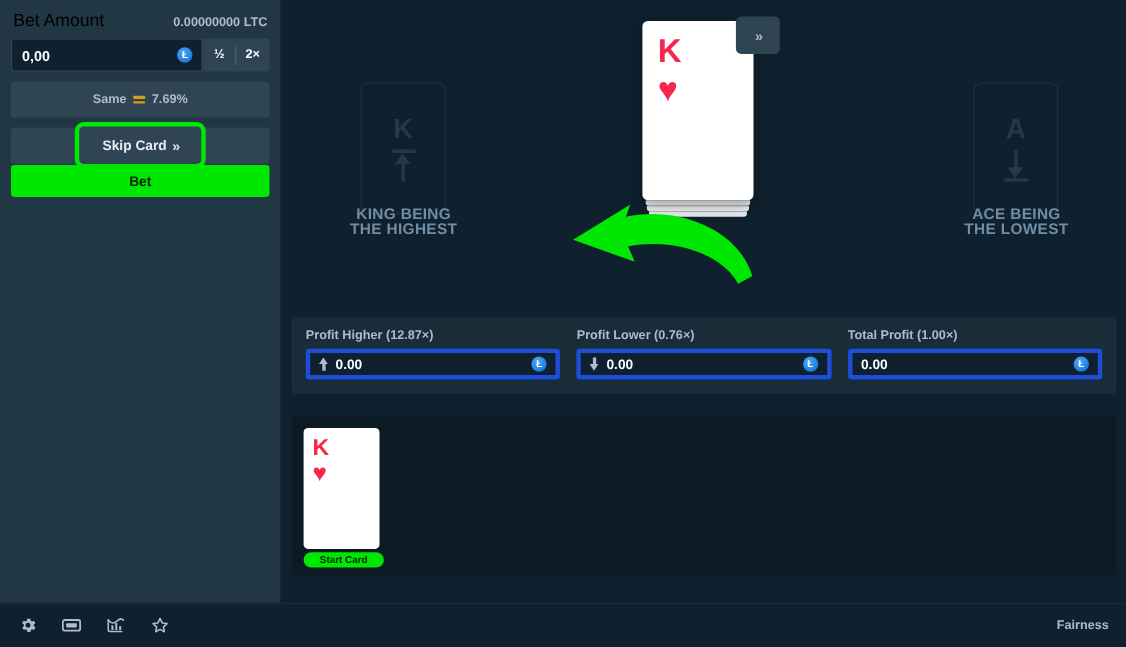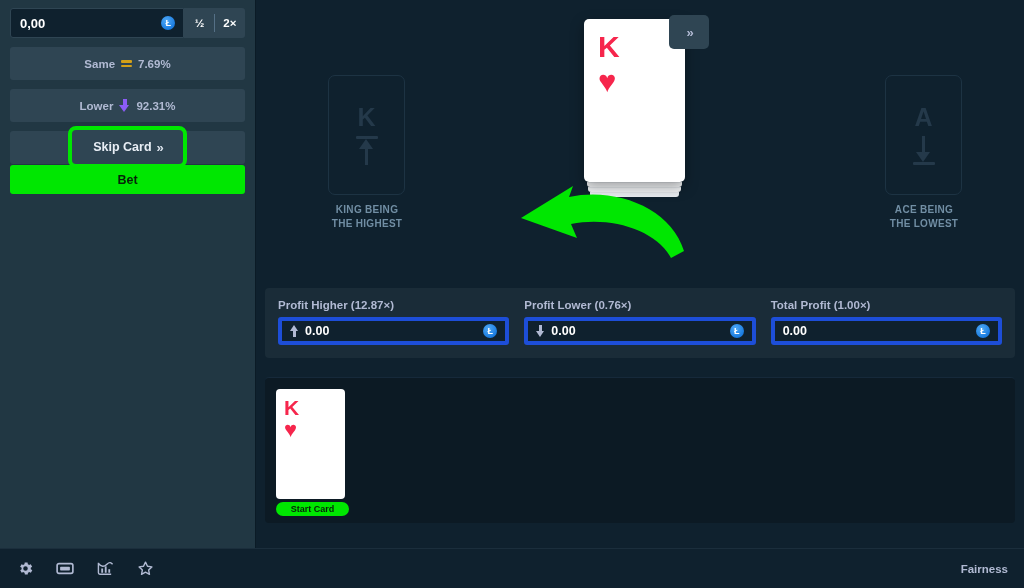"Bet Amount" div.bet-amount-row { html: none -> <div> <span>Bet Amount</span> <span>0.00000000 LTC</span> </div> }
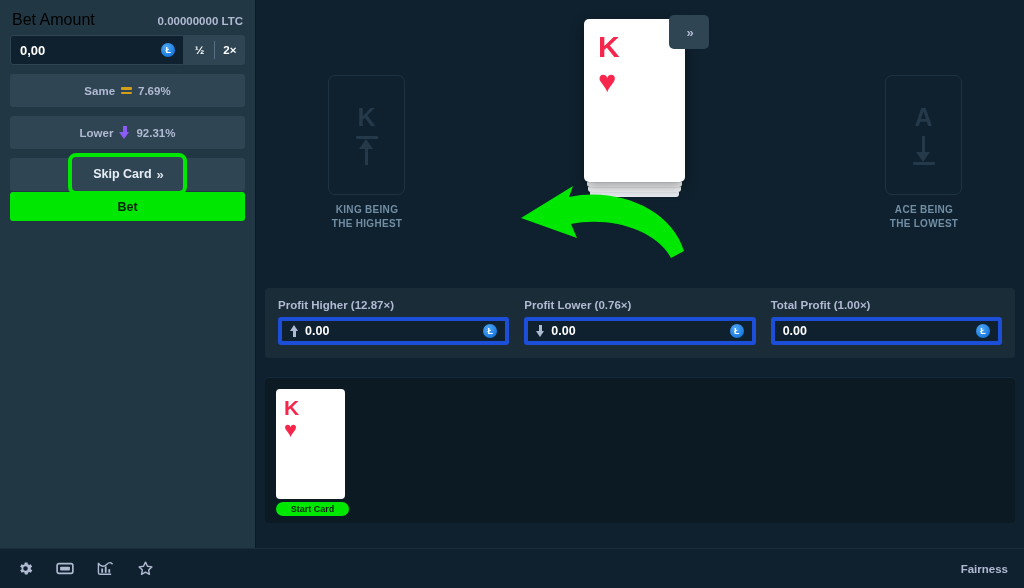"Lower" div.stat-row { html: <div> <span>Lower</span> <span></span> <span>92.31%</span> </div> -> none }
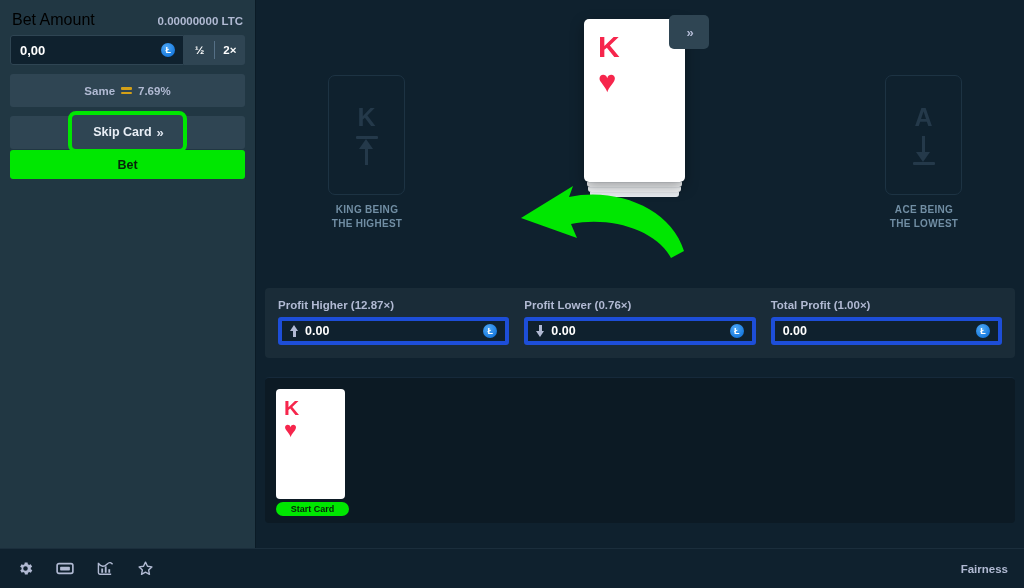"KING BEING" .ghost-caption { font-size: 10px -> 14px; top: 203px -> 187px }
